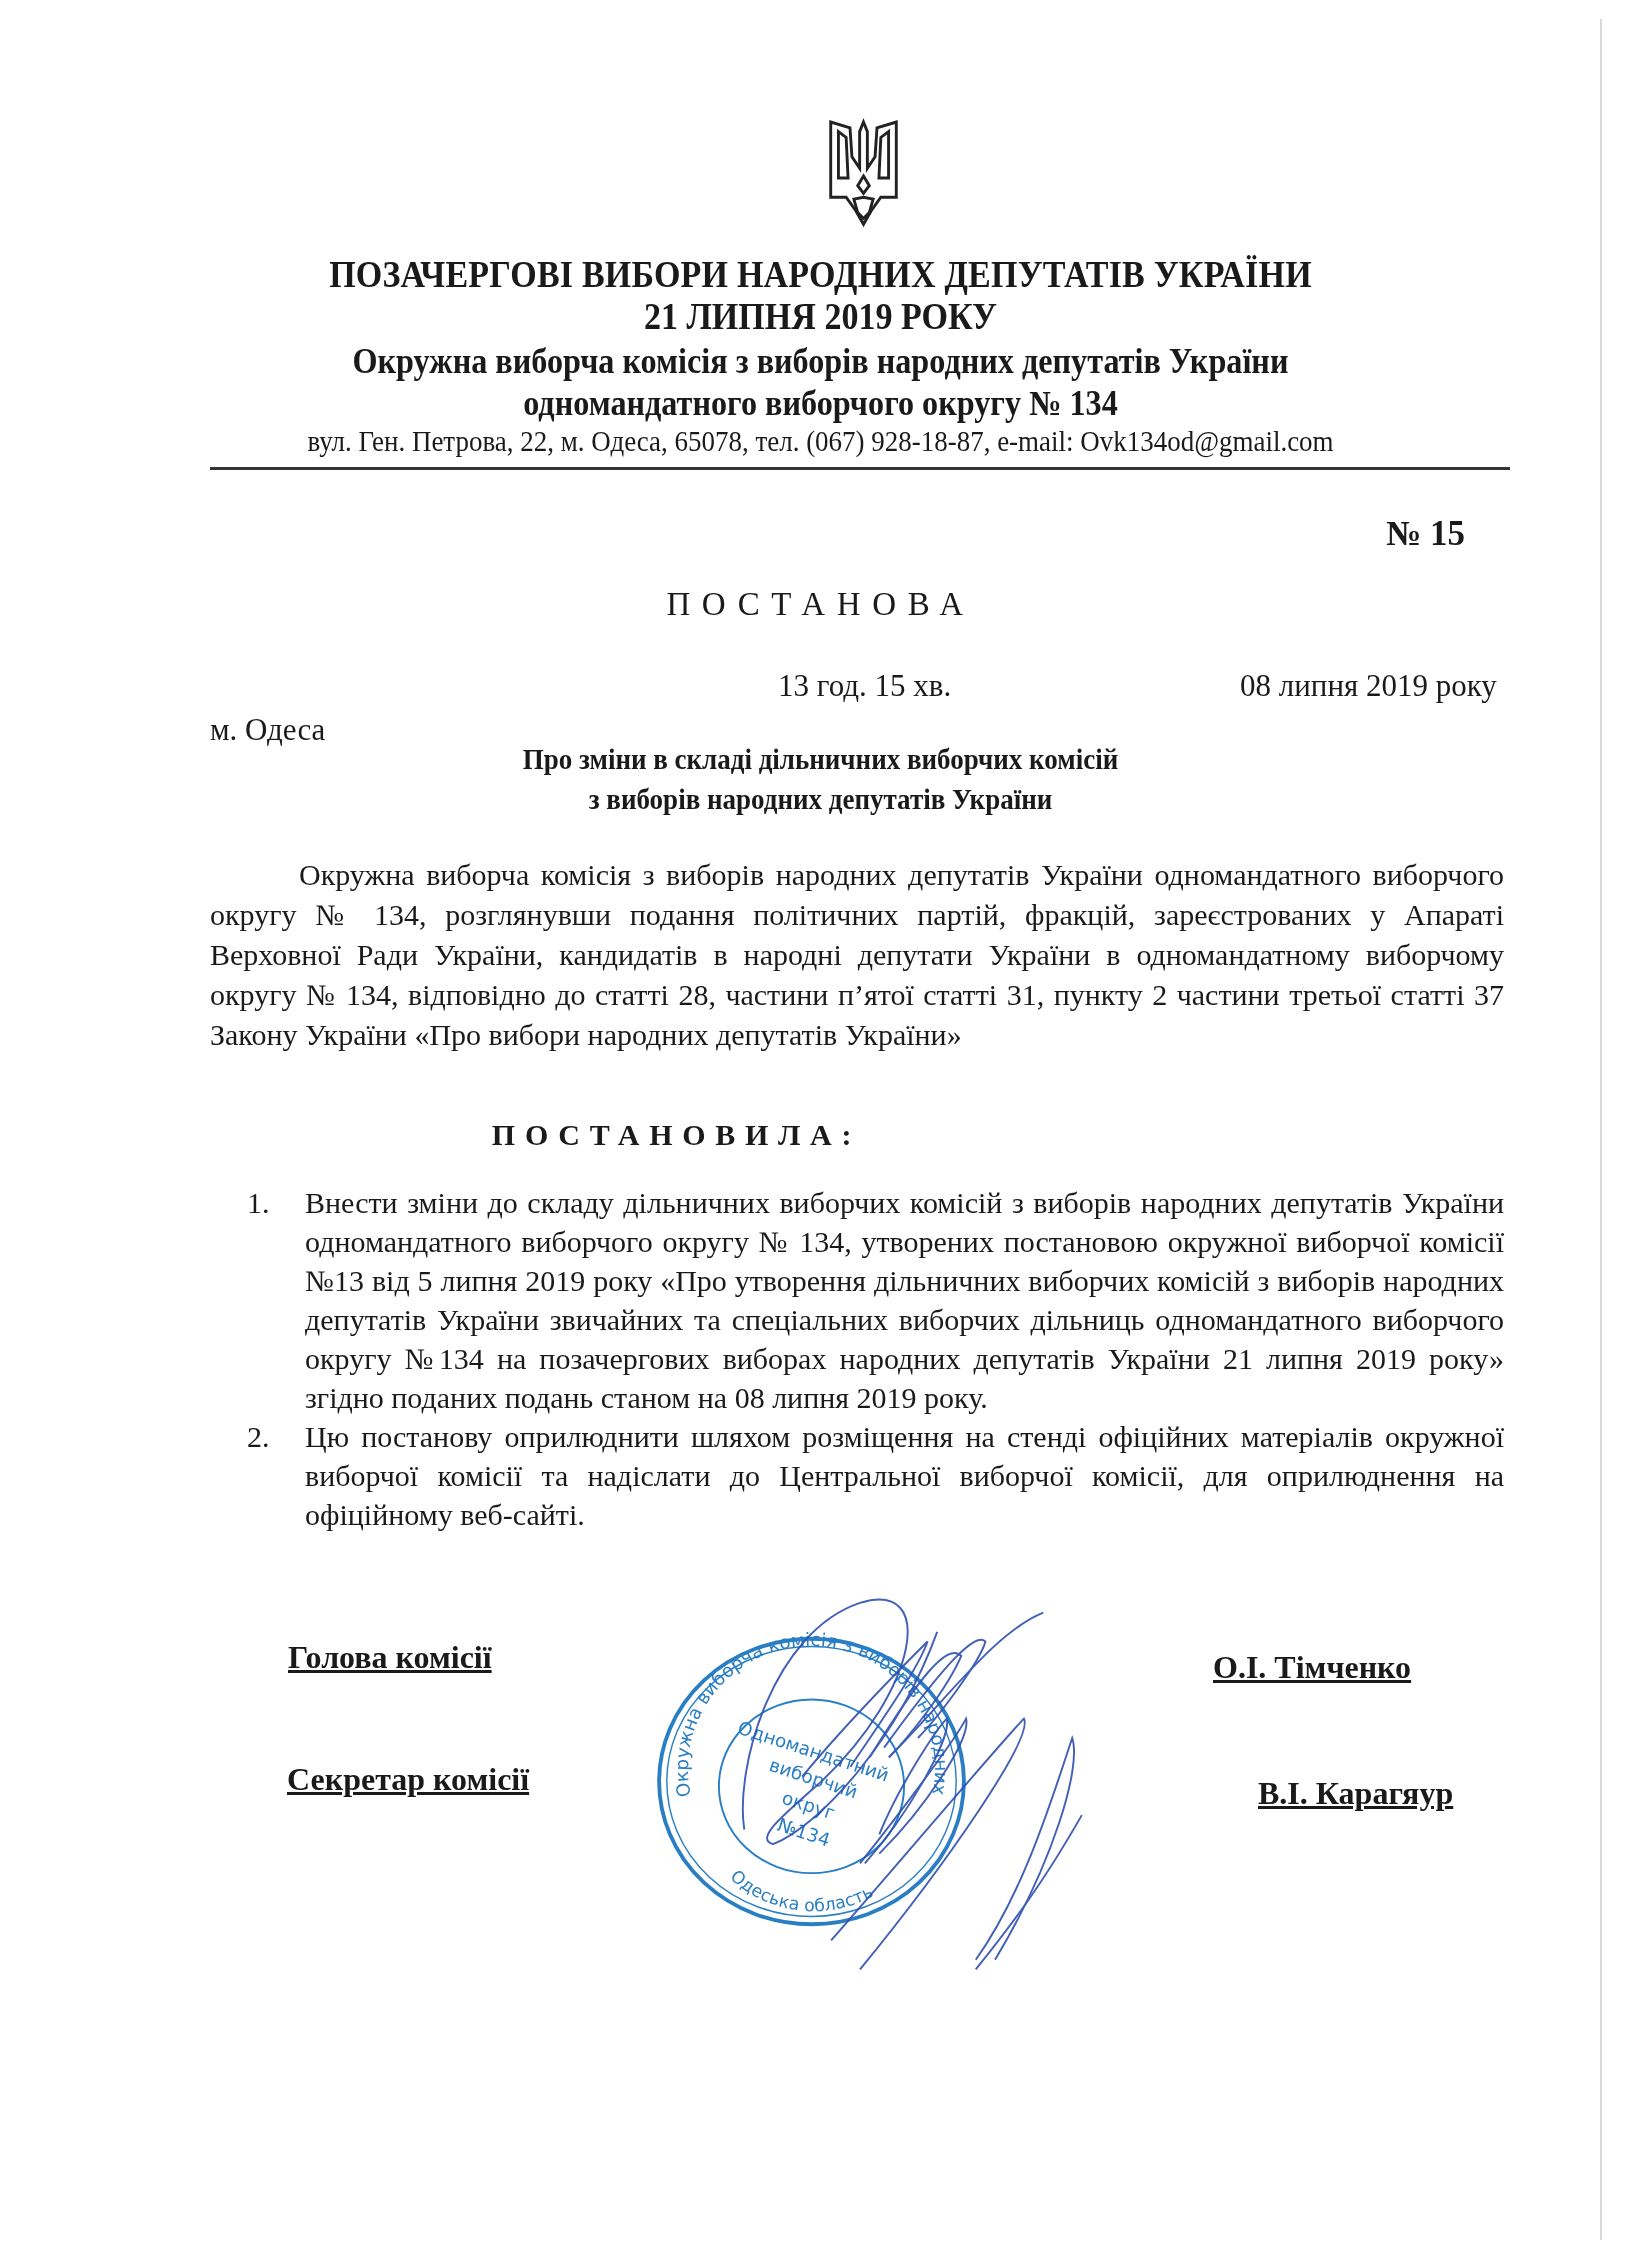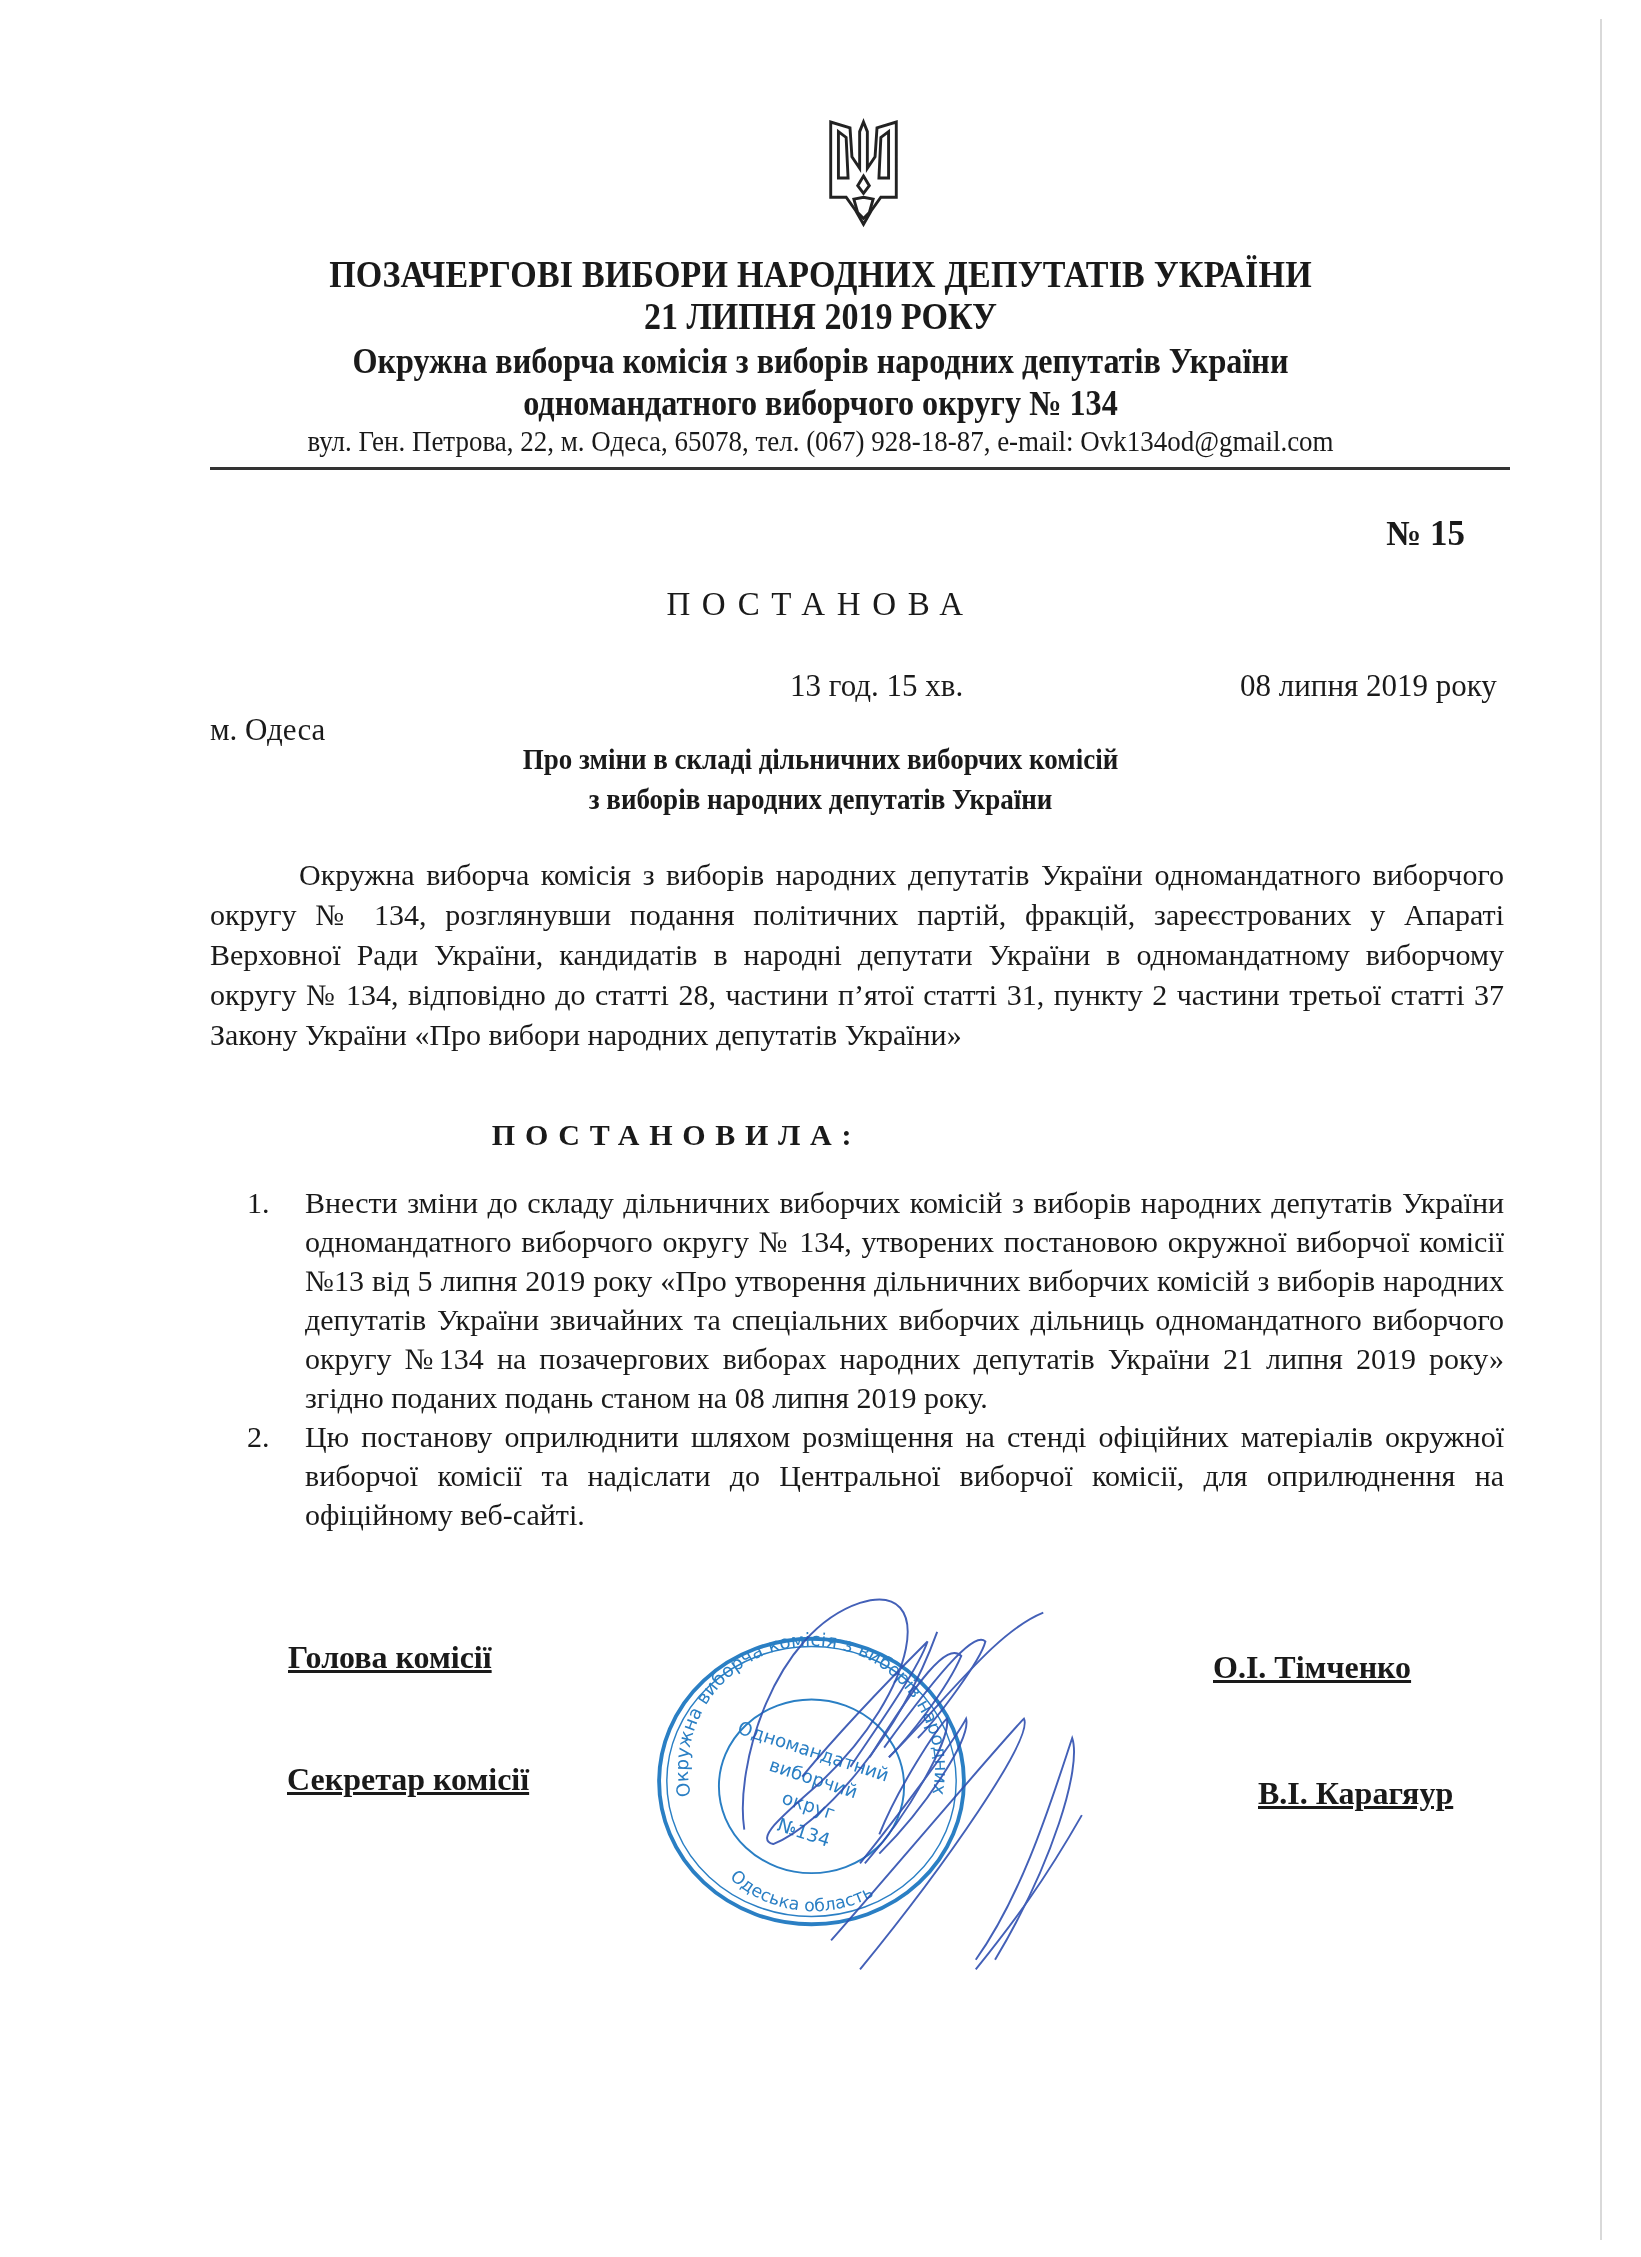"13 год. 15 хв." div.meta { margin-left: 12px -> none }
